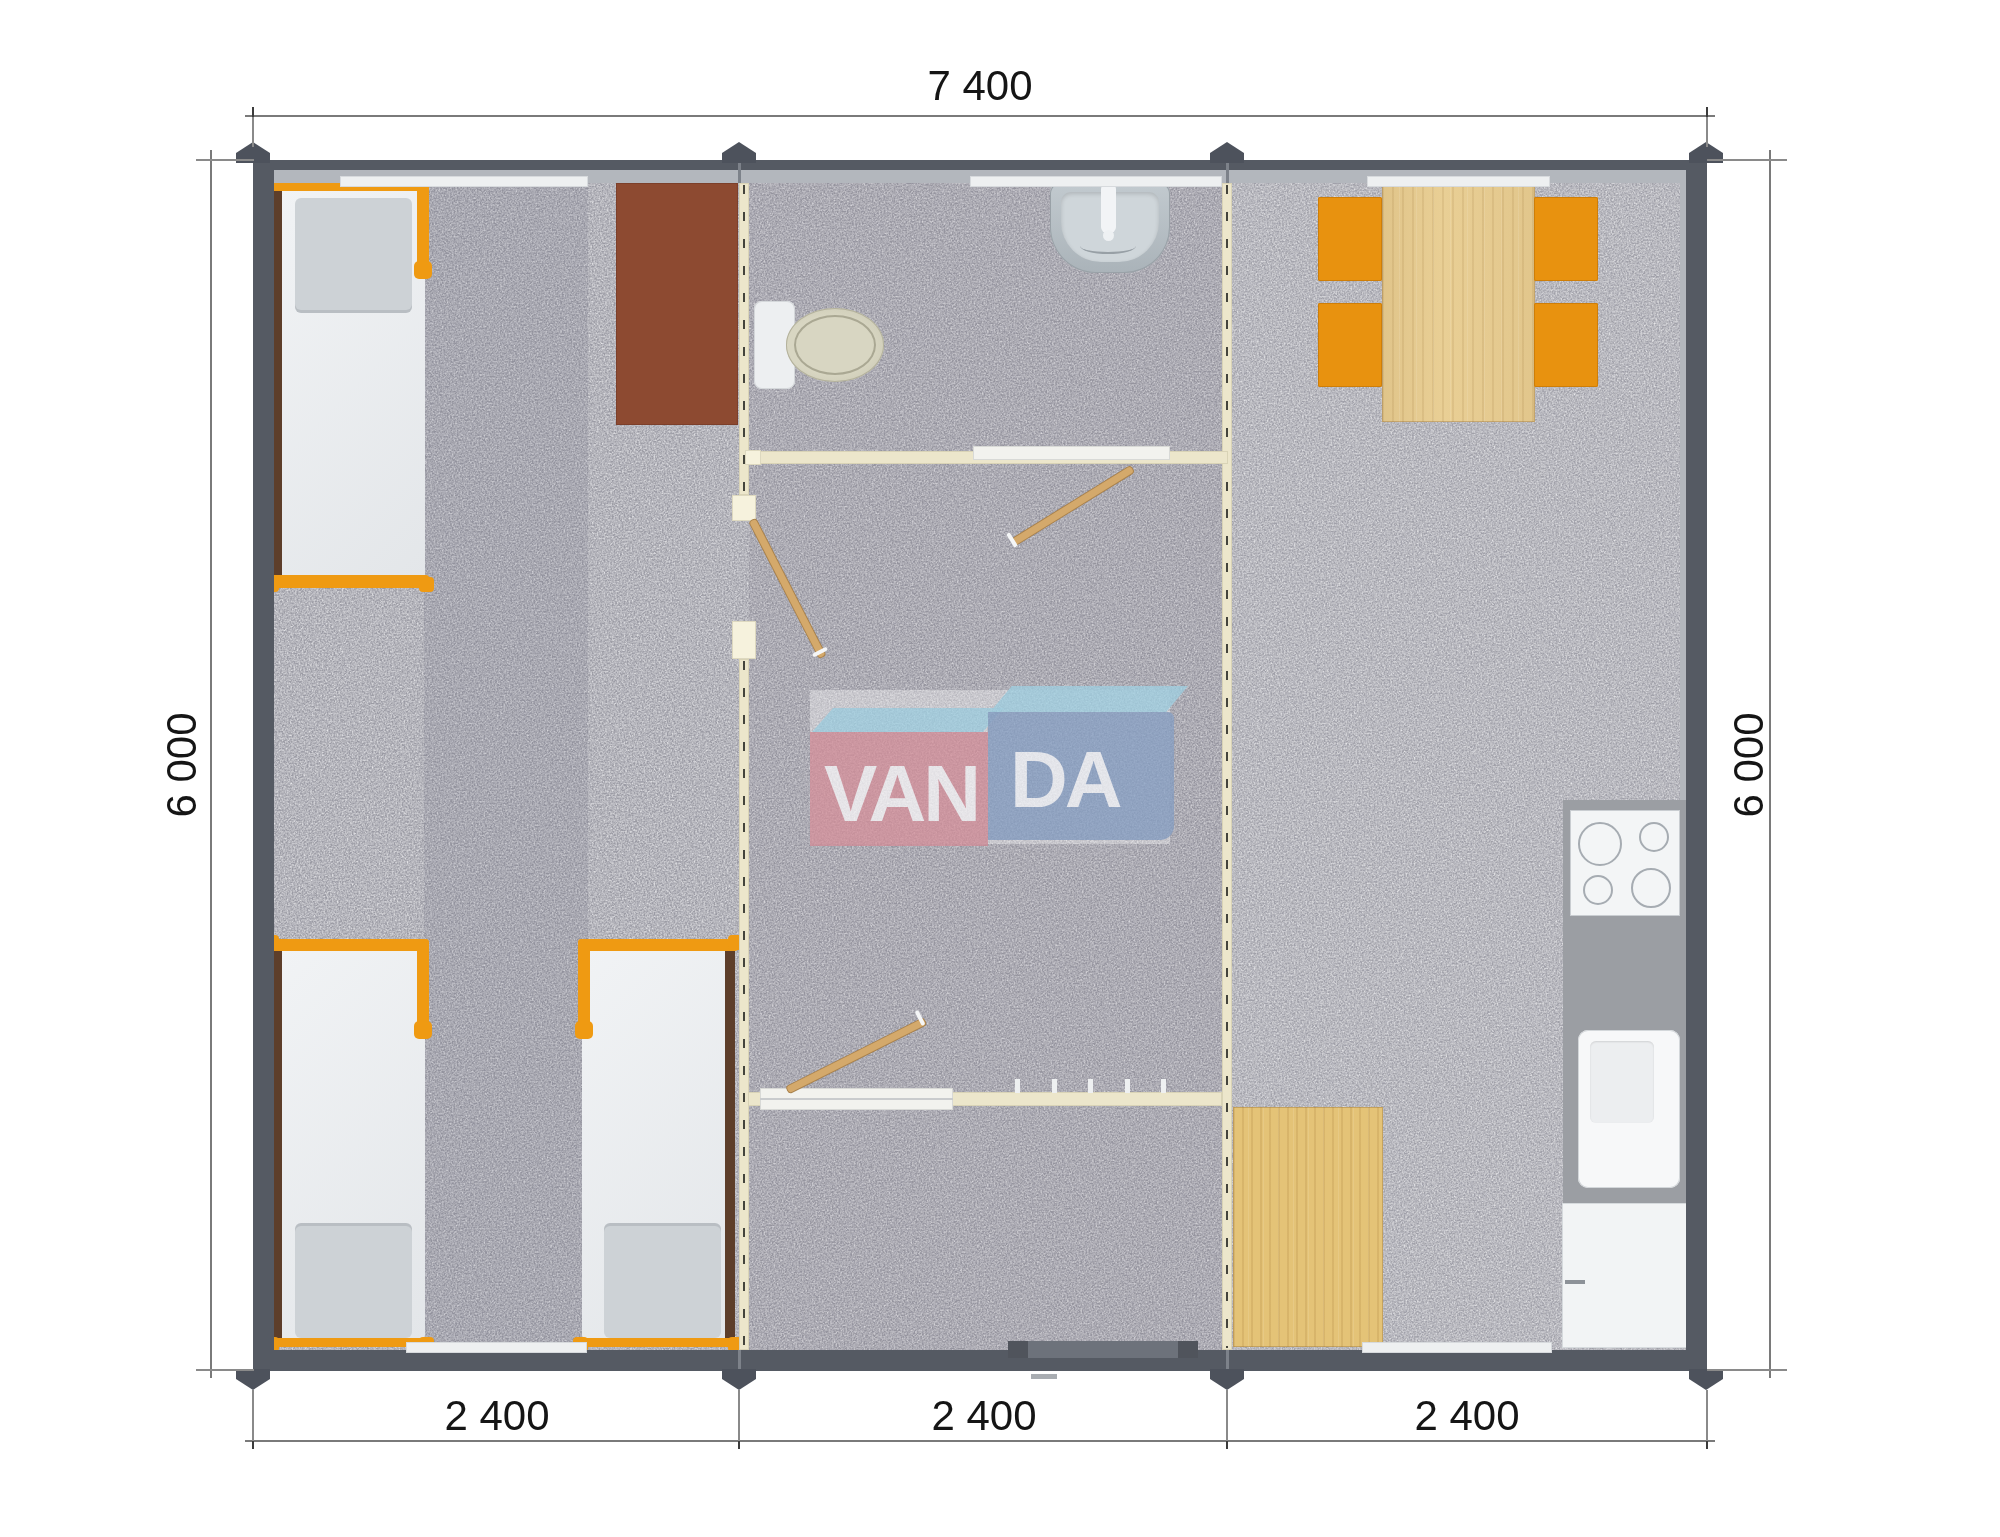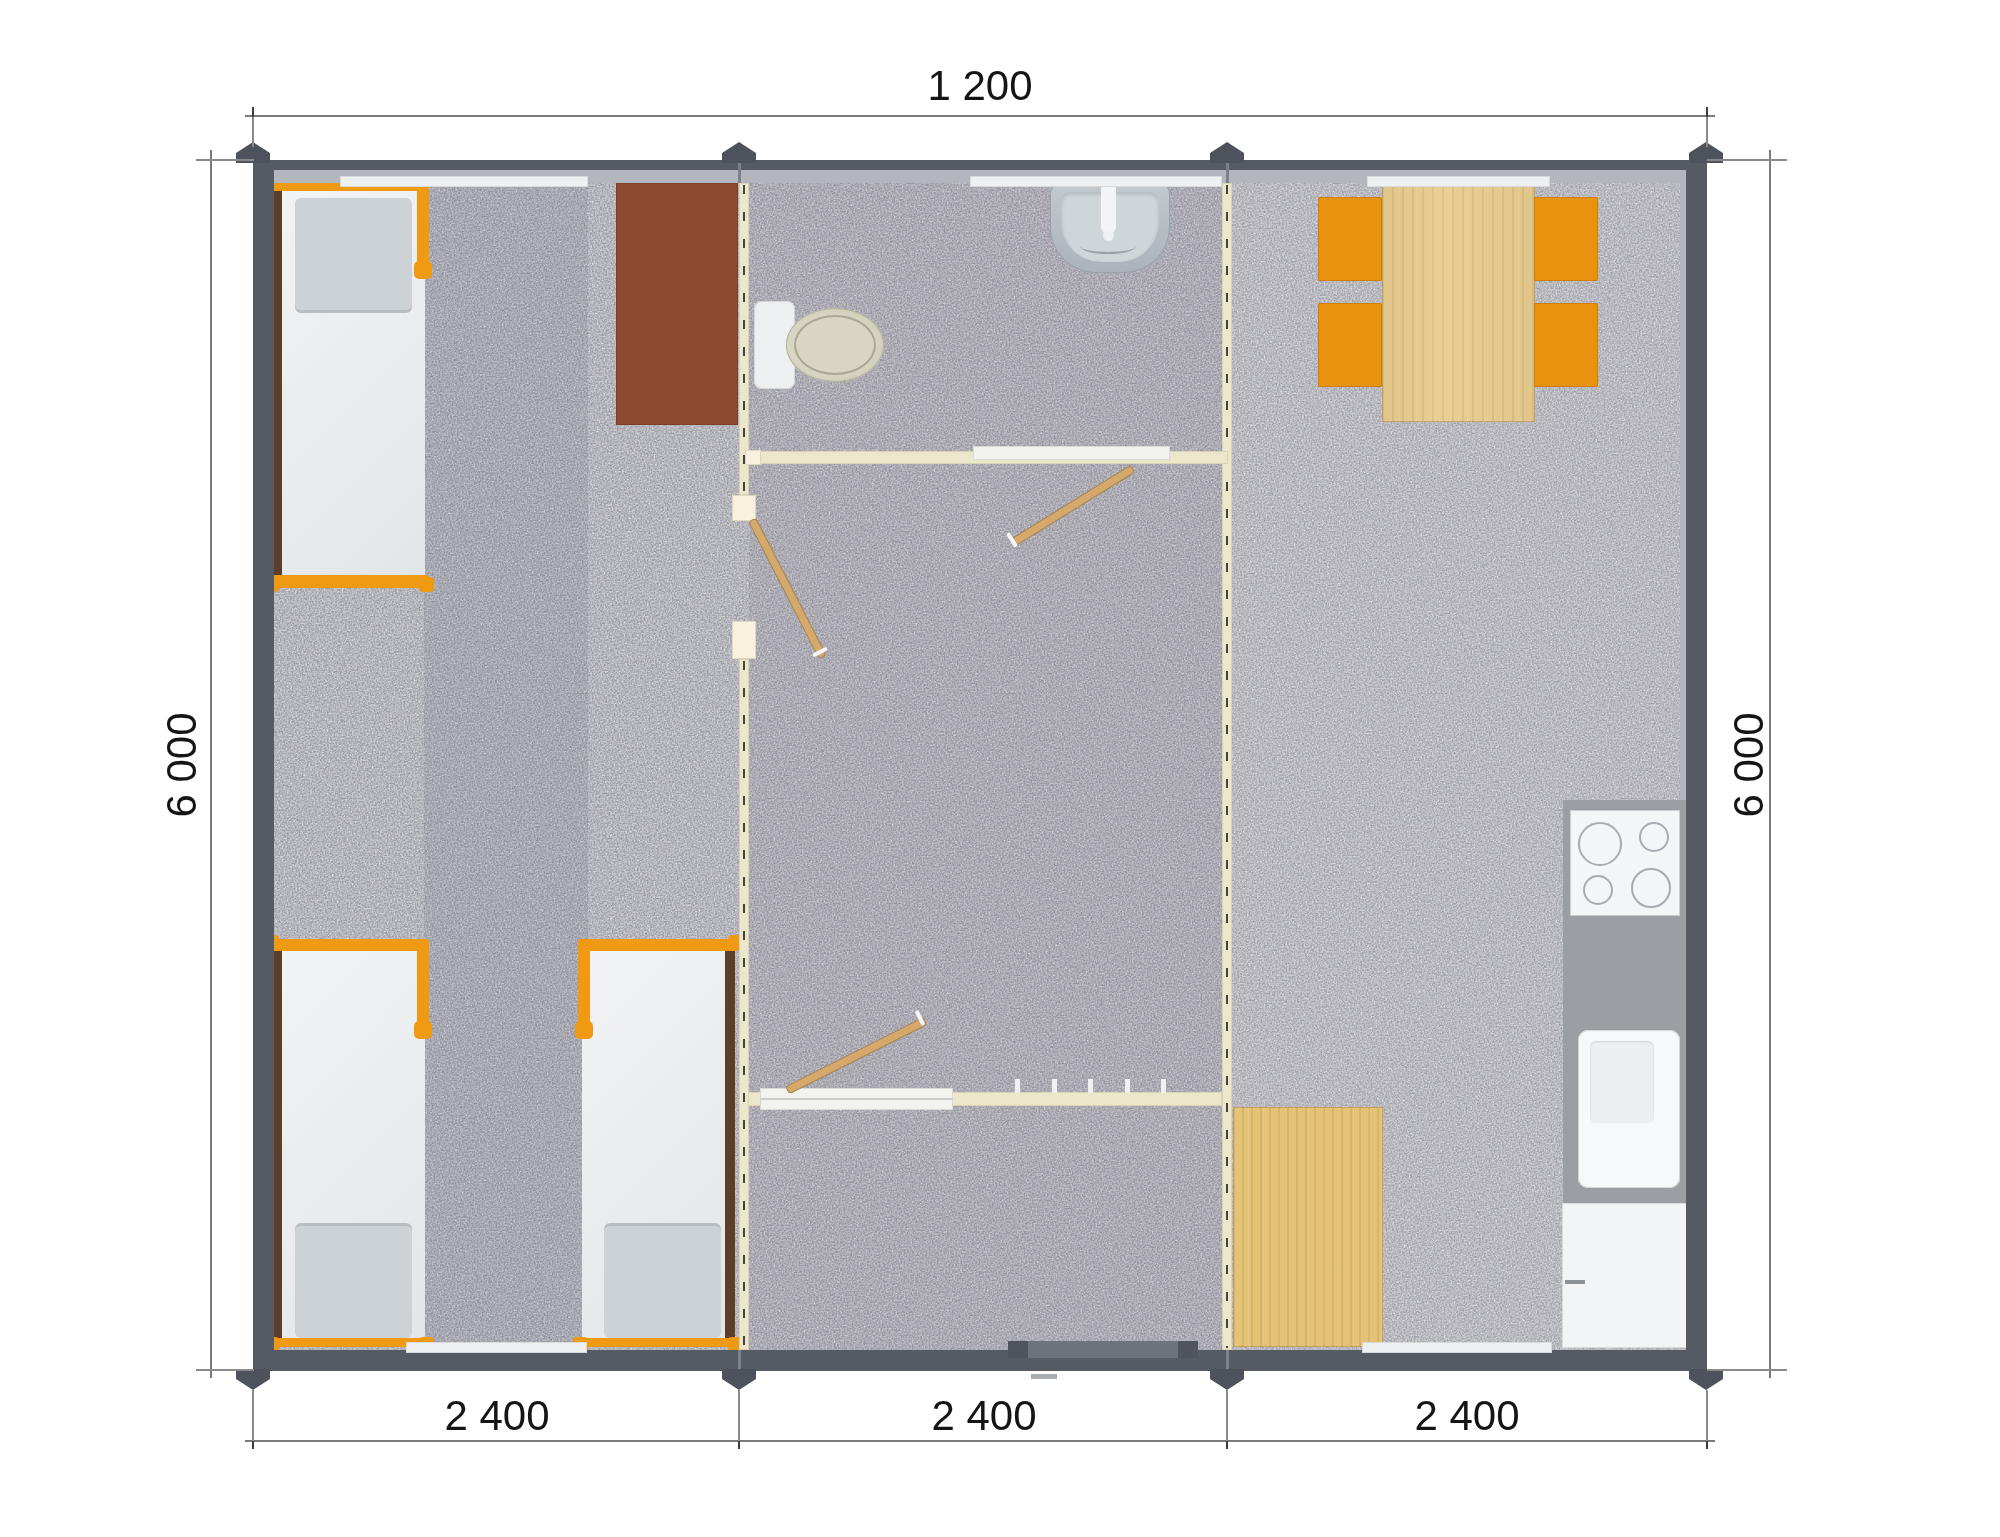"1 200" div.dimlabel { text: 1 200 -> 7 400 }
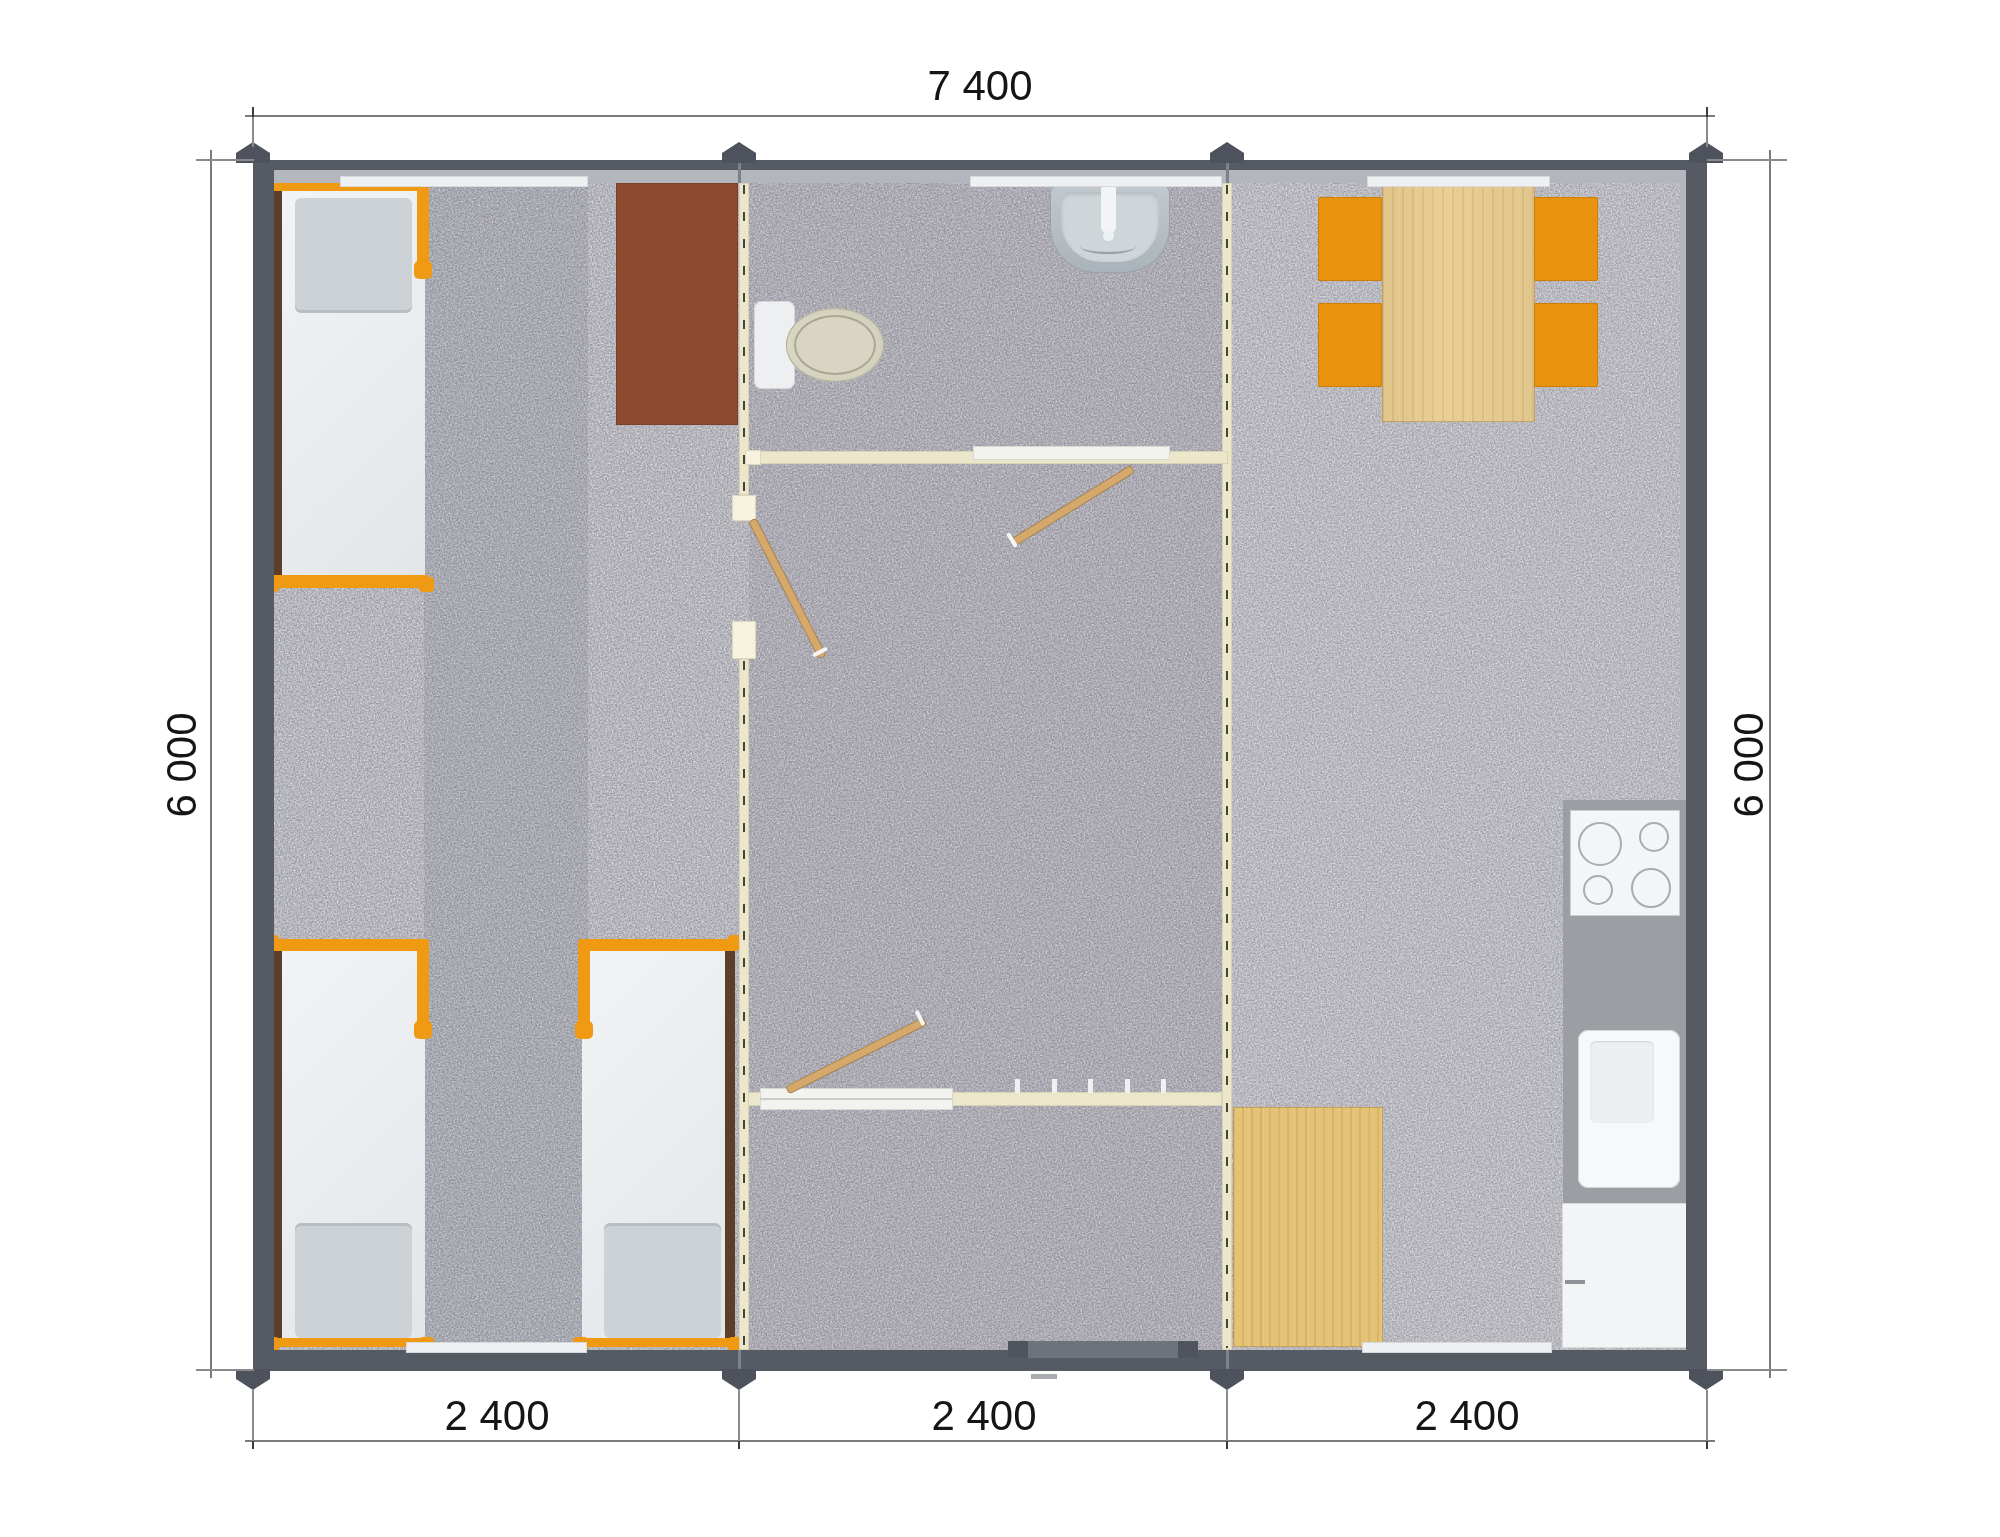"VAN" div.logo { html: none -> <div> <div></div> <div></div> <div></div> <div></div> <div></div> <div>VAN</div> <div>DA</div> </div> }
